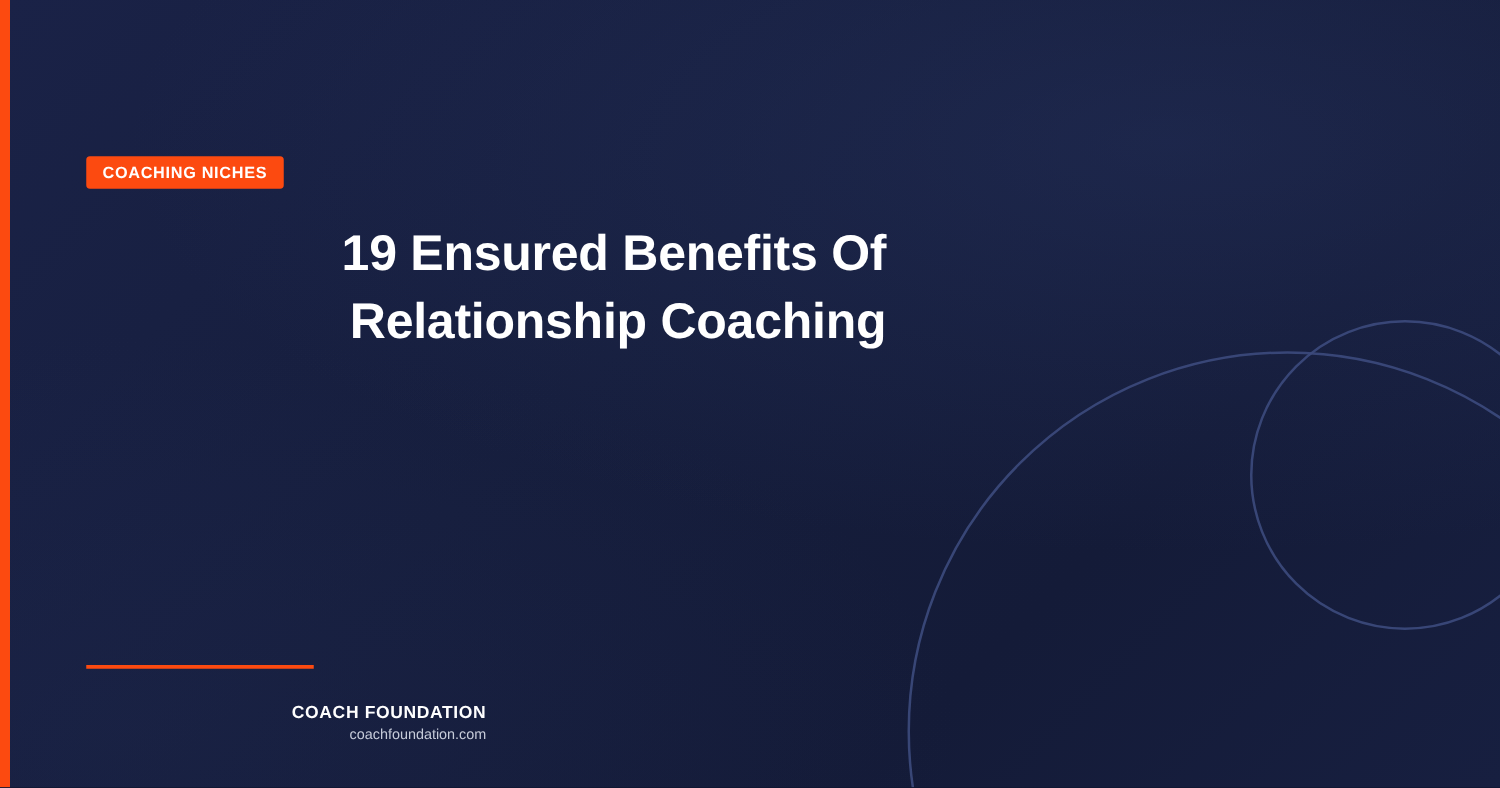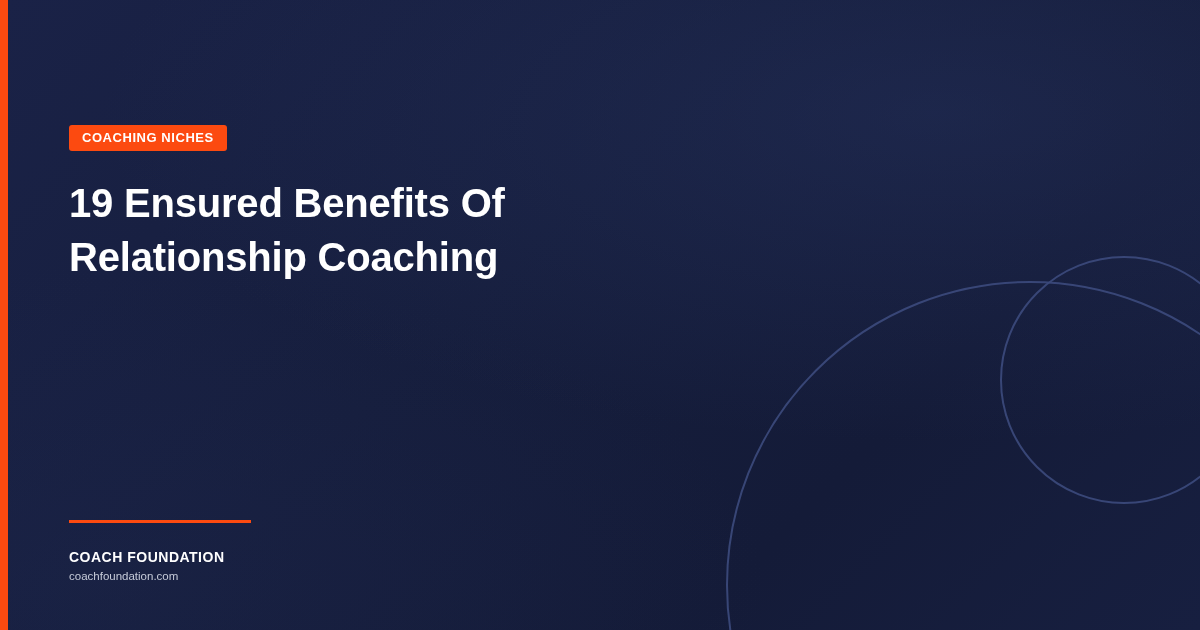"COACHING NICHES" div.card { text-align: none -> right }
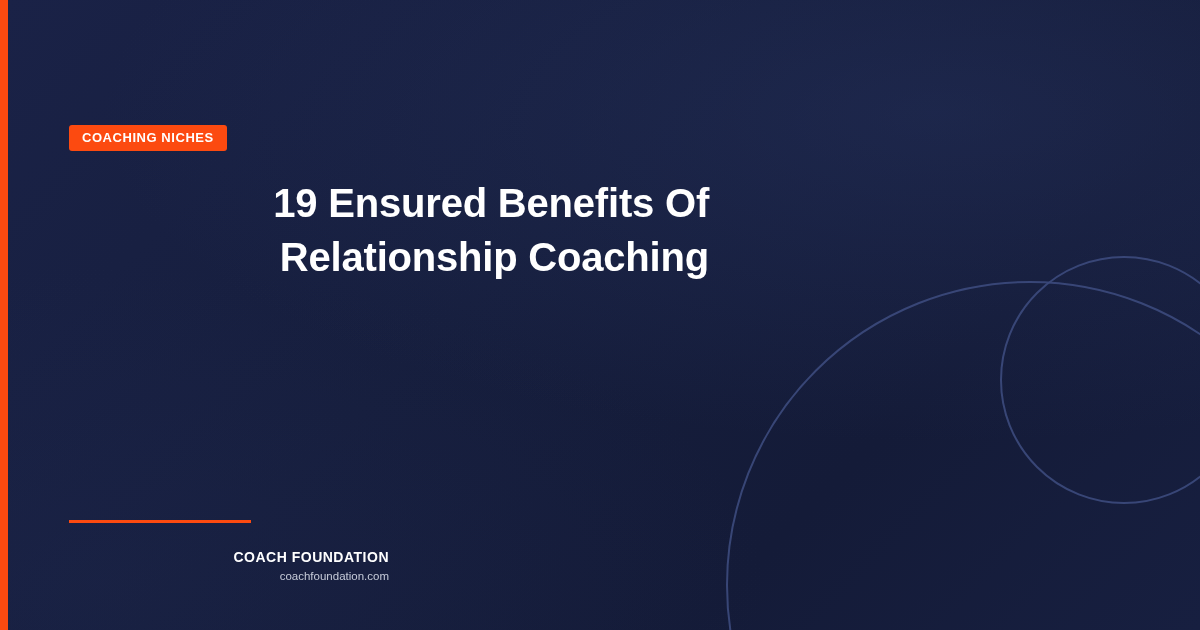"COACH FOUNDATION" .footer { top: 520px -> 532px }
